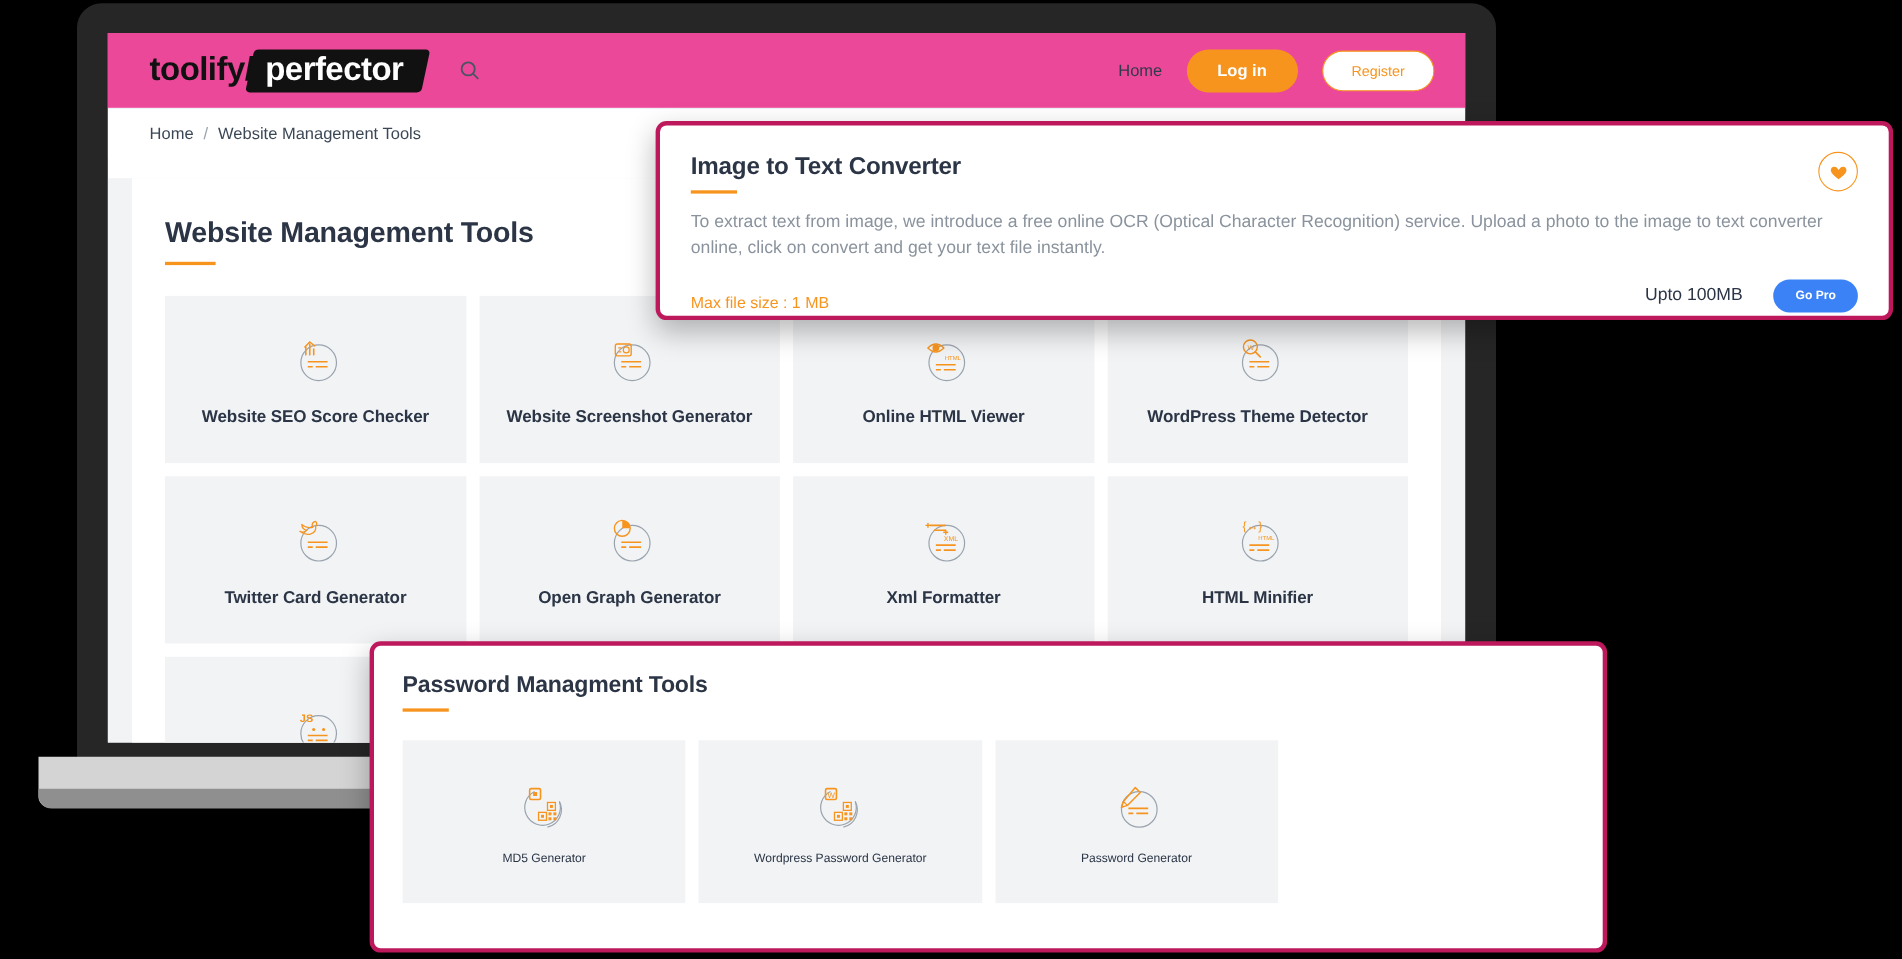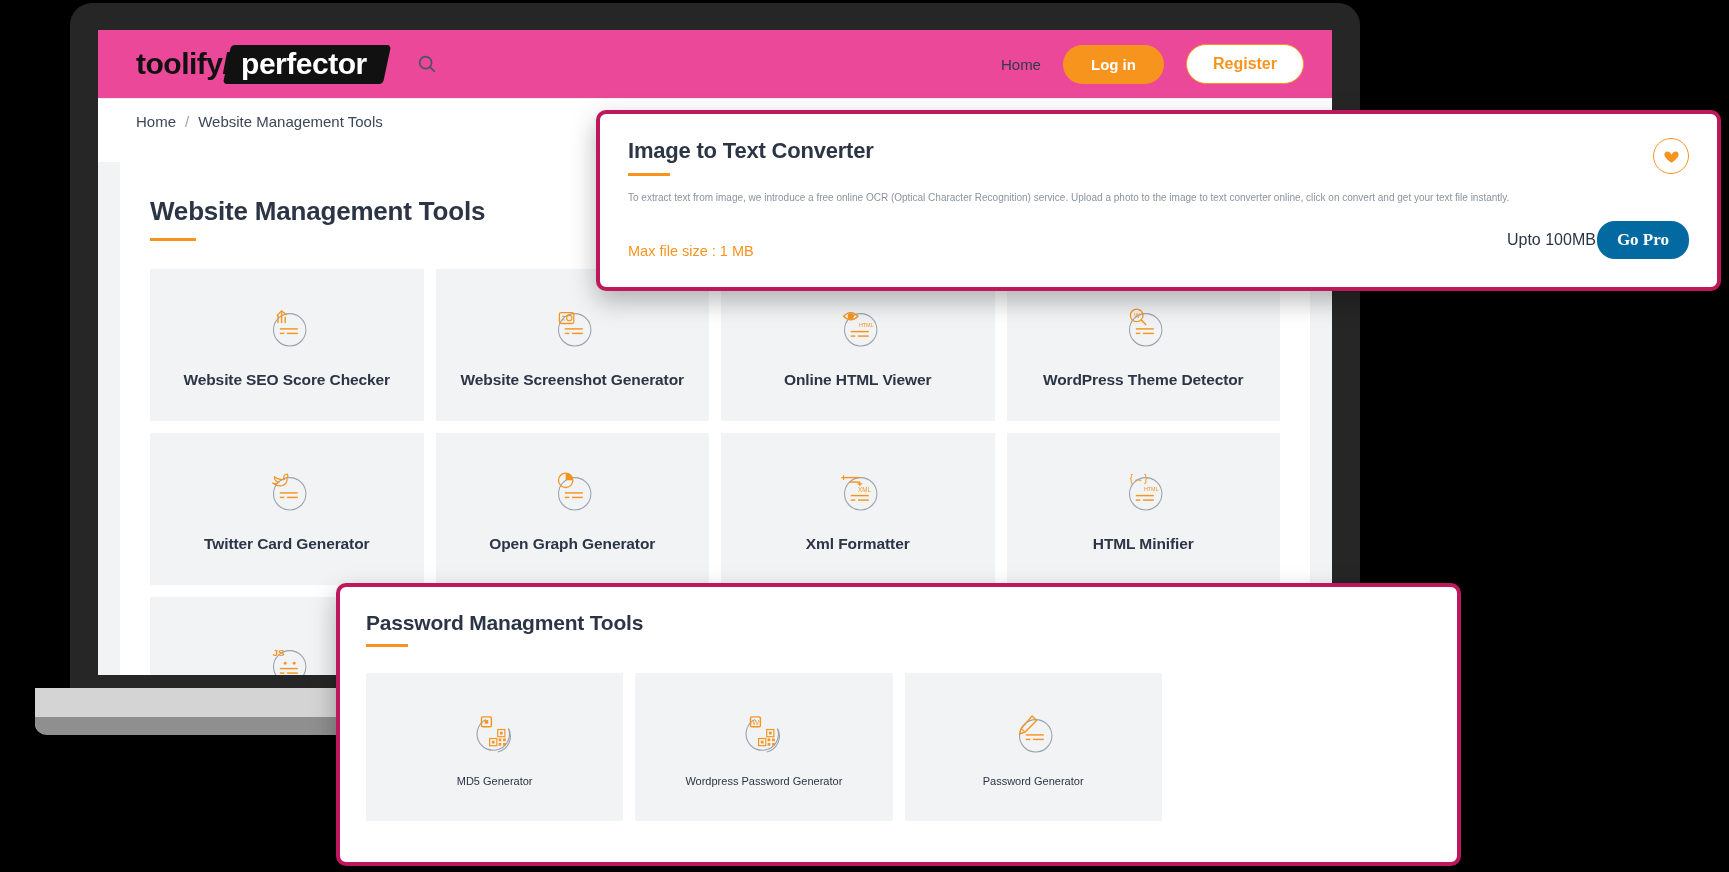"Register" .btn-register { font-size: 16px -> 13px; font-weight: 700 -> 400 }
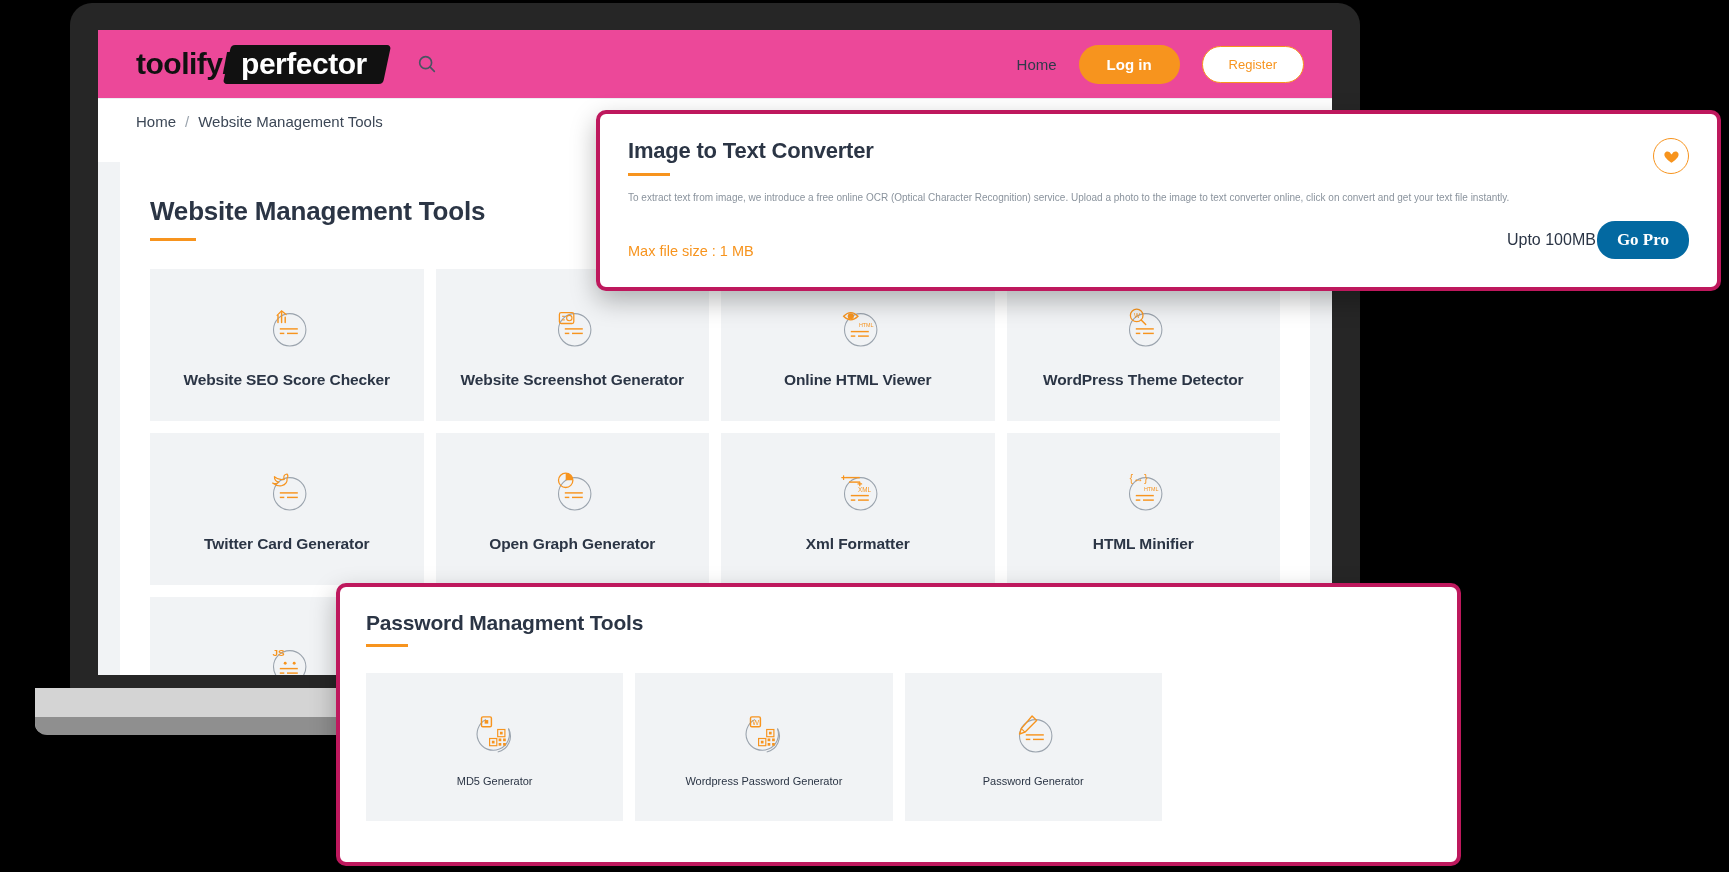"To extract text from image," .panel-desc { font-size: 10px -> 16px }
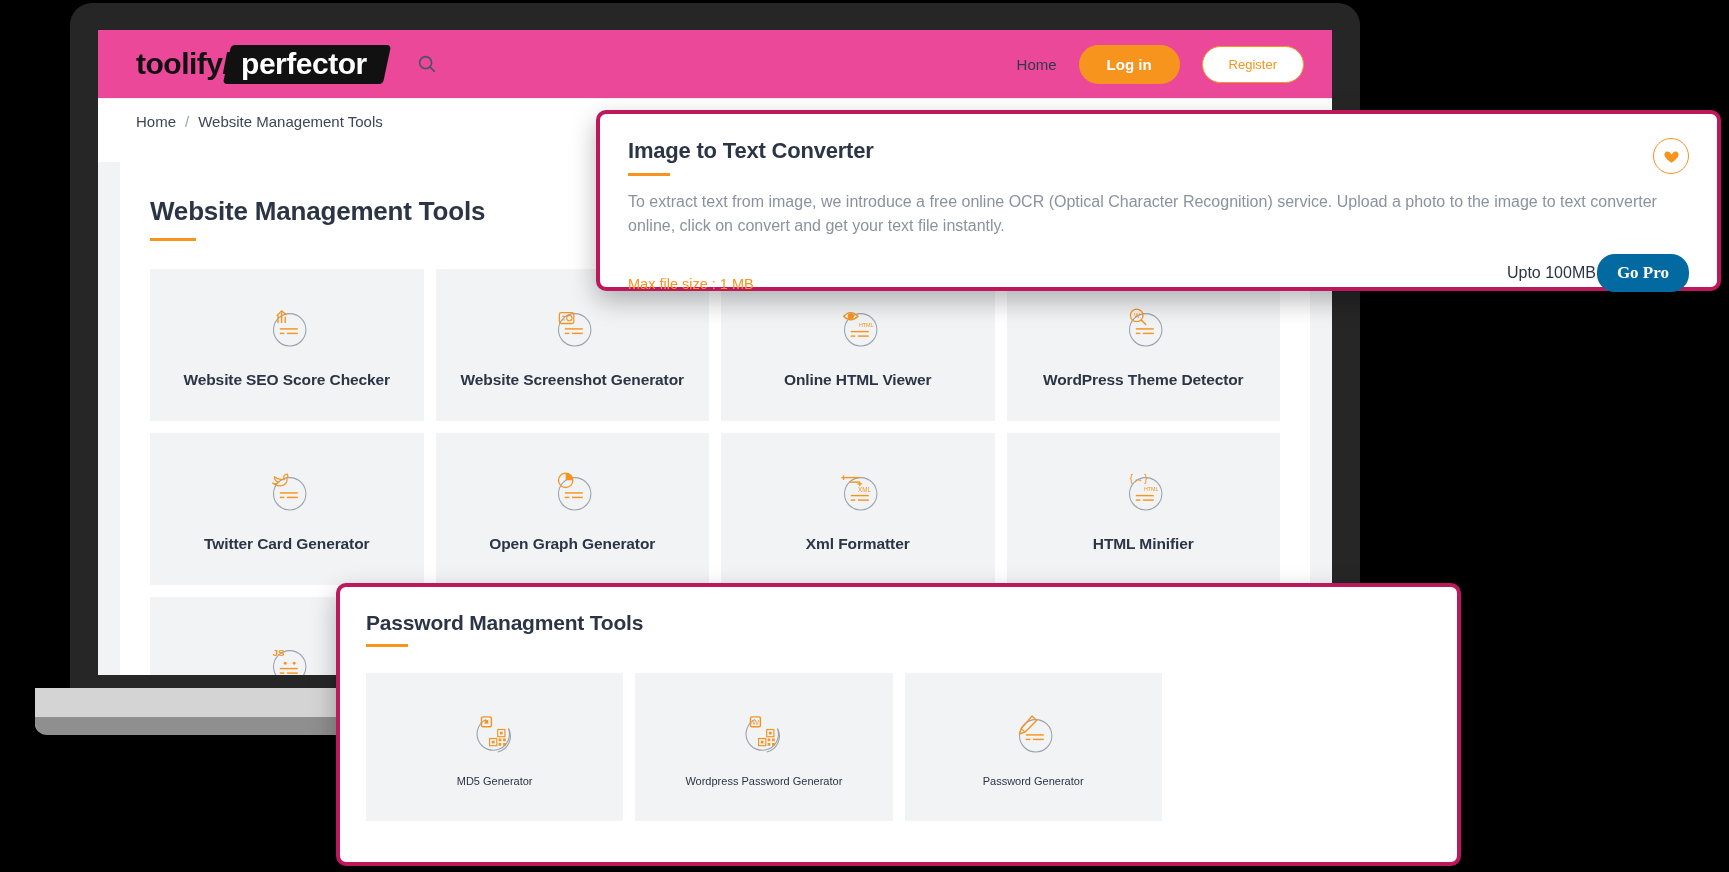"Upto 100MB" .foot-right { gap: 1px -> 28px }
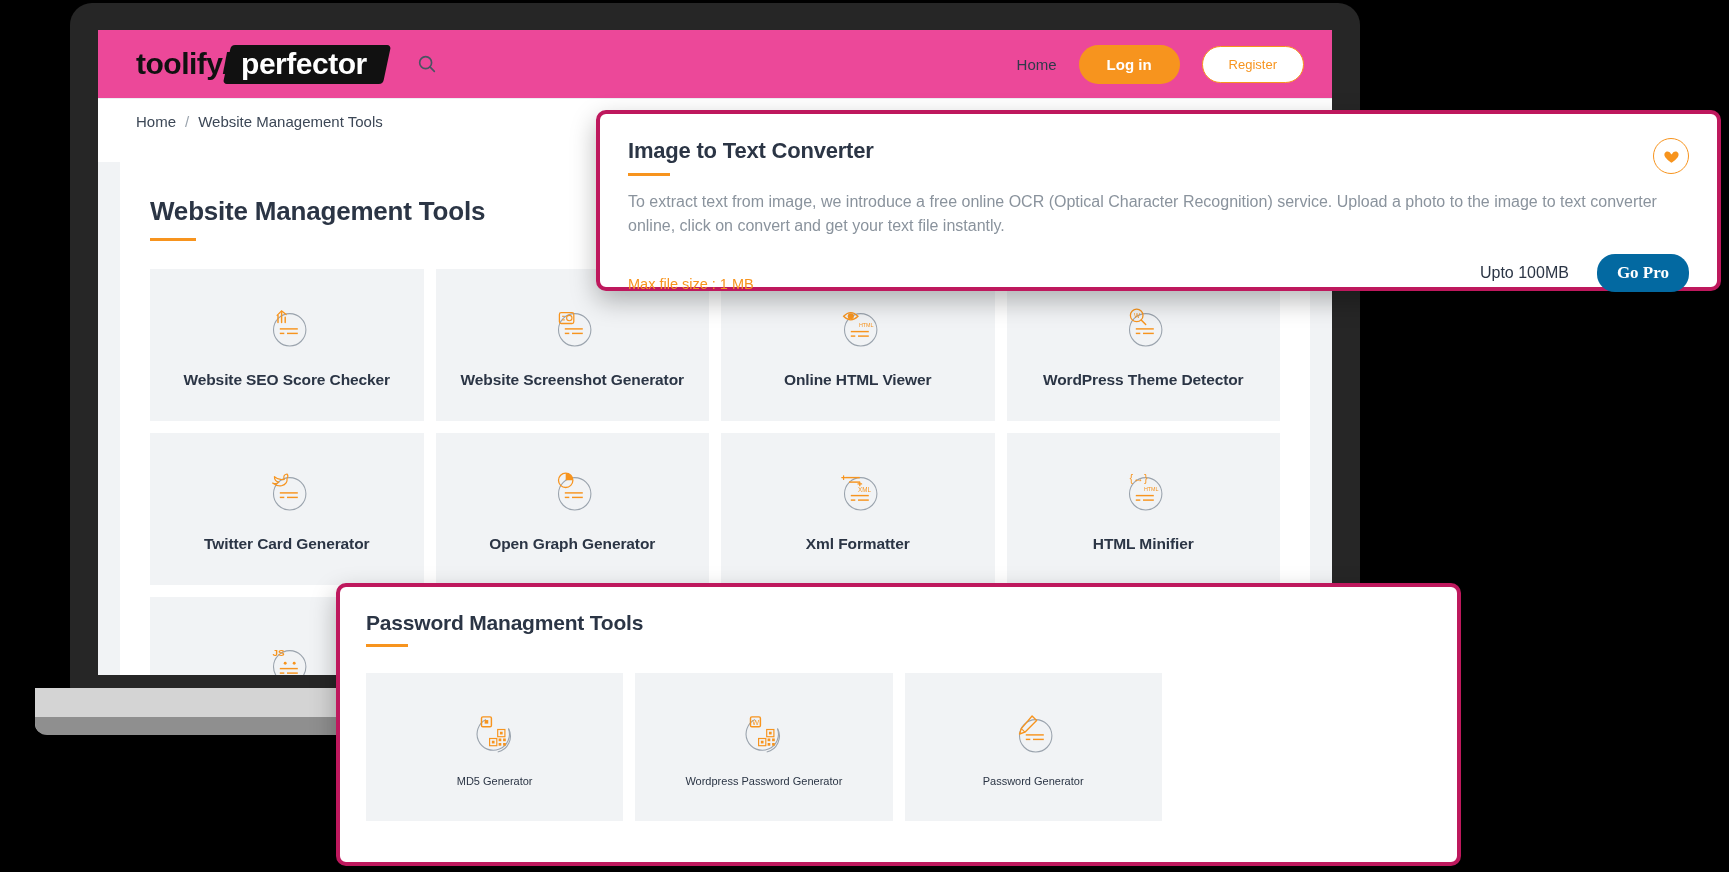"Go Pro" .btn-gopro { background: #0369a1 -> #3b82f6; font-family: Liberation Serif, serif -> Liberation Sans, sans-serif; font-size: 17px -> 11px }
